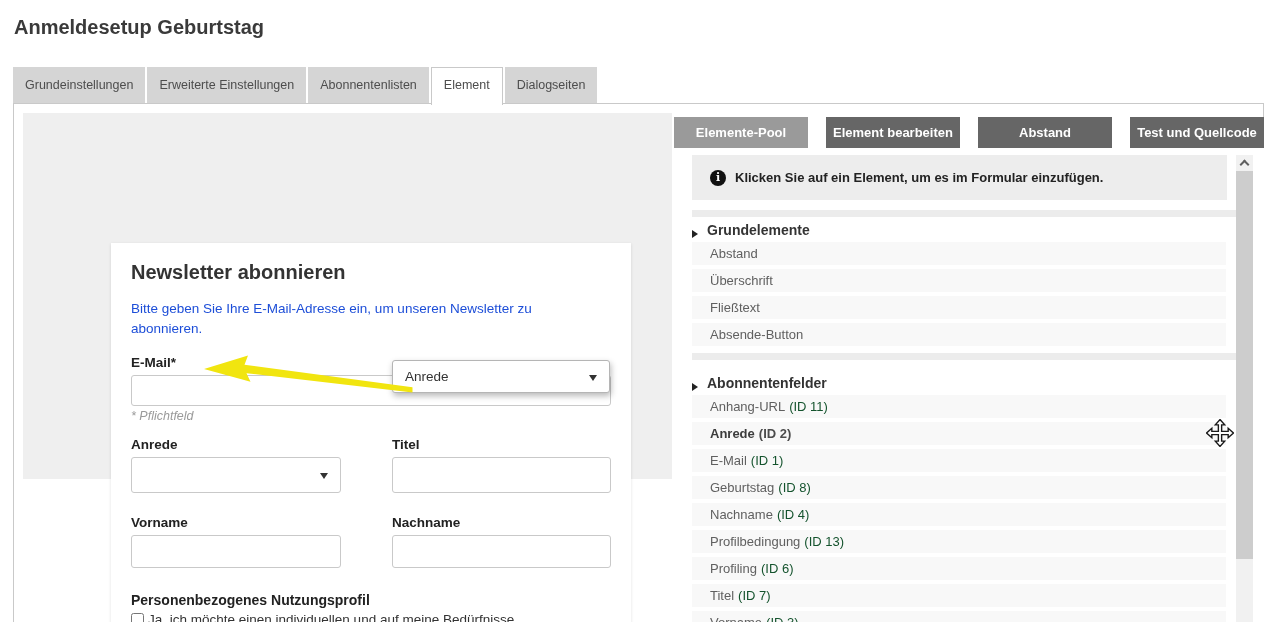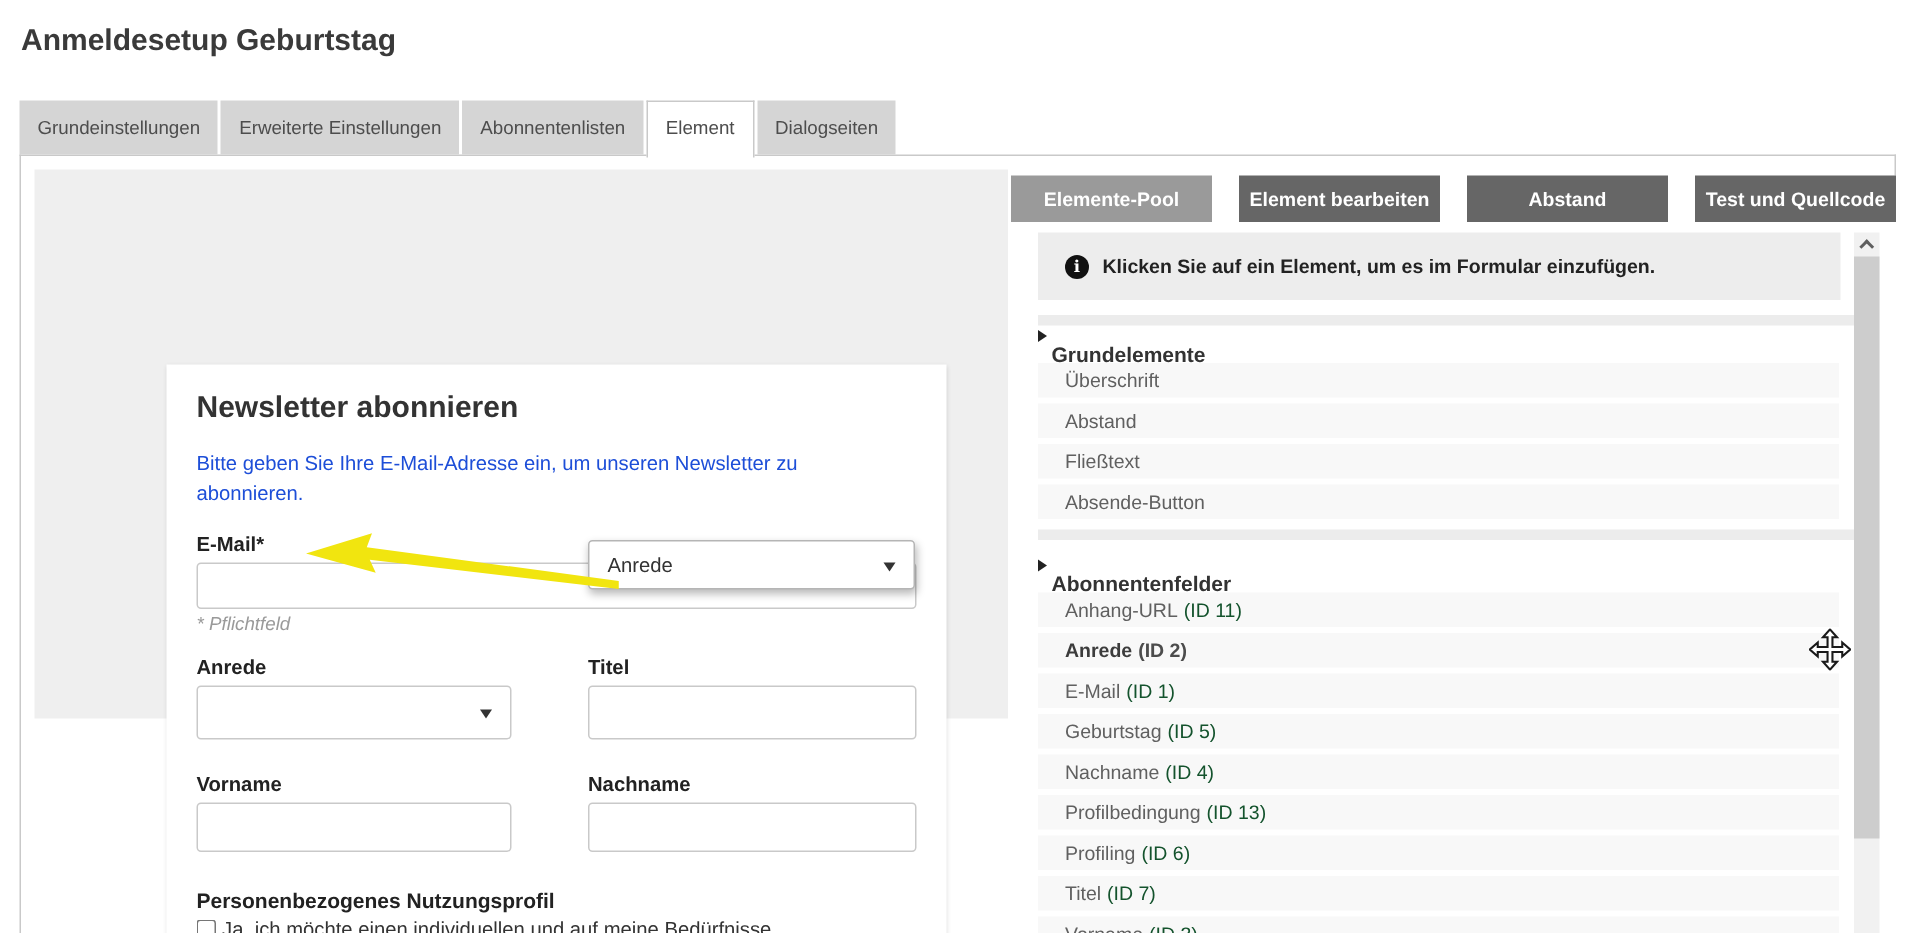"Grundelemente" .sec-head { align-items: flex-start -> flex-end; flex-direction: column -> none }
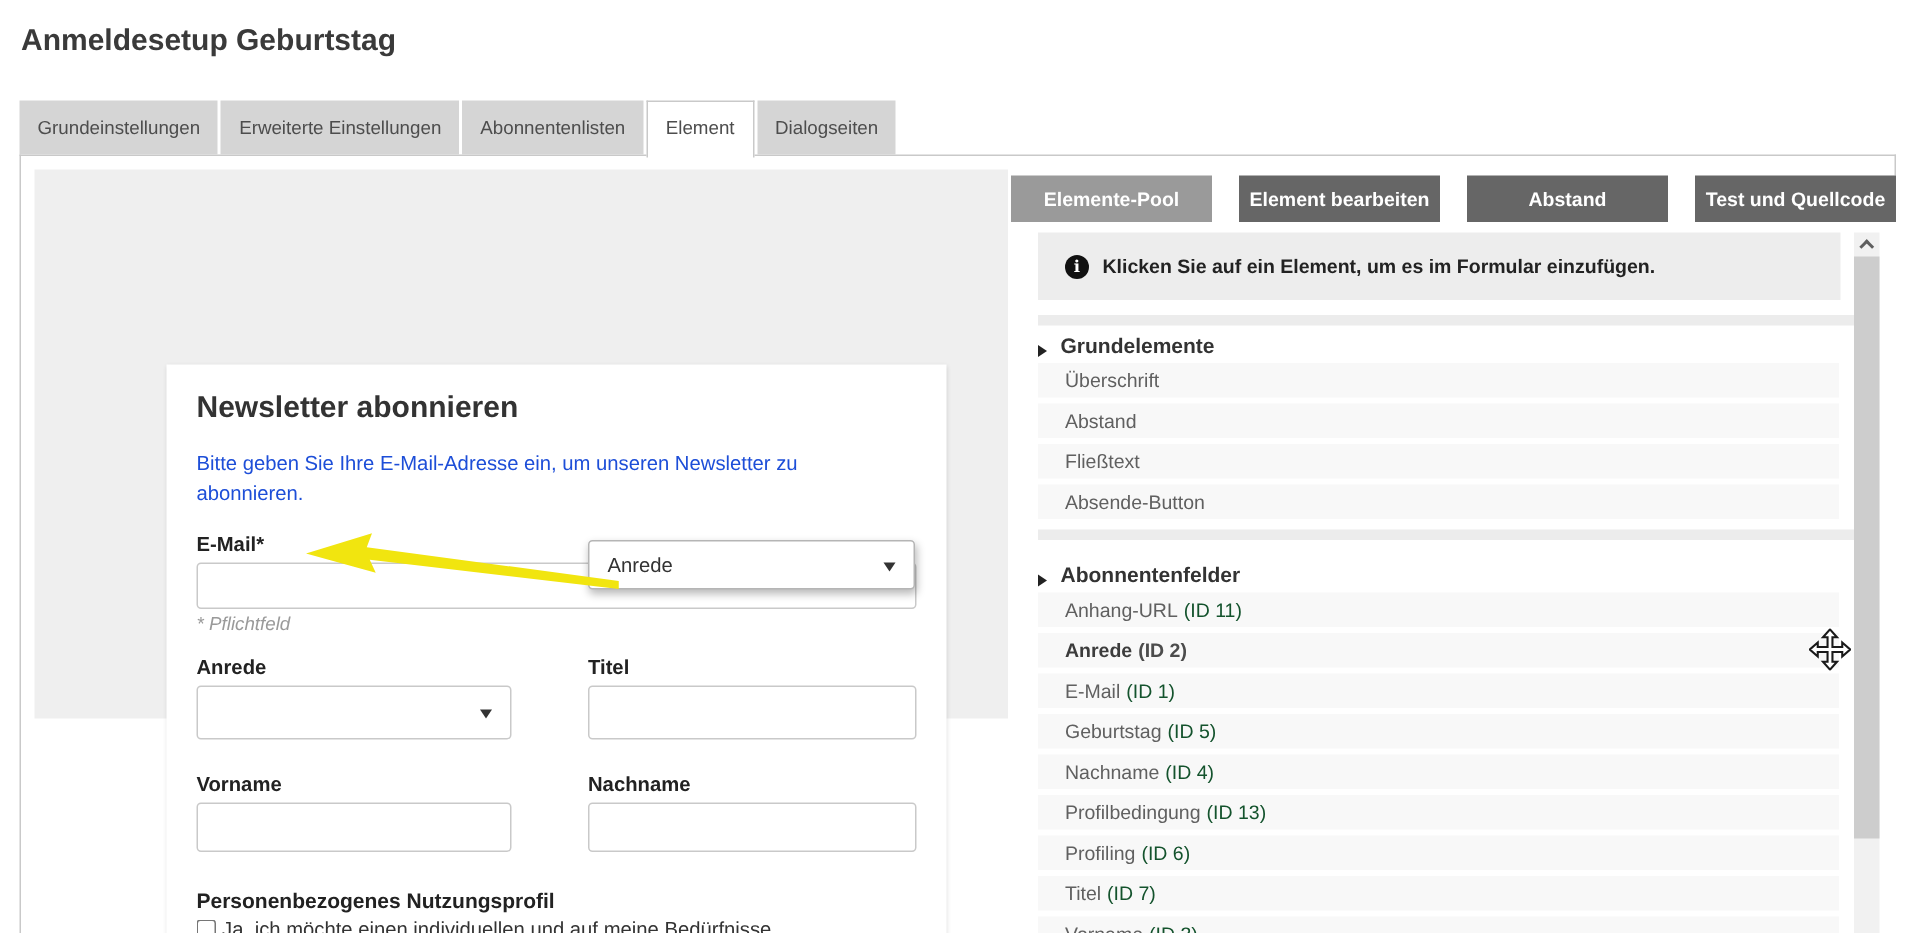"Überschrift" div.row { order: before "Abstand" -> after "Abstand" }
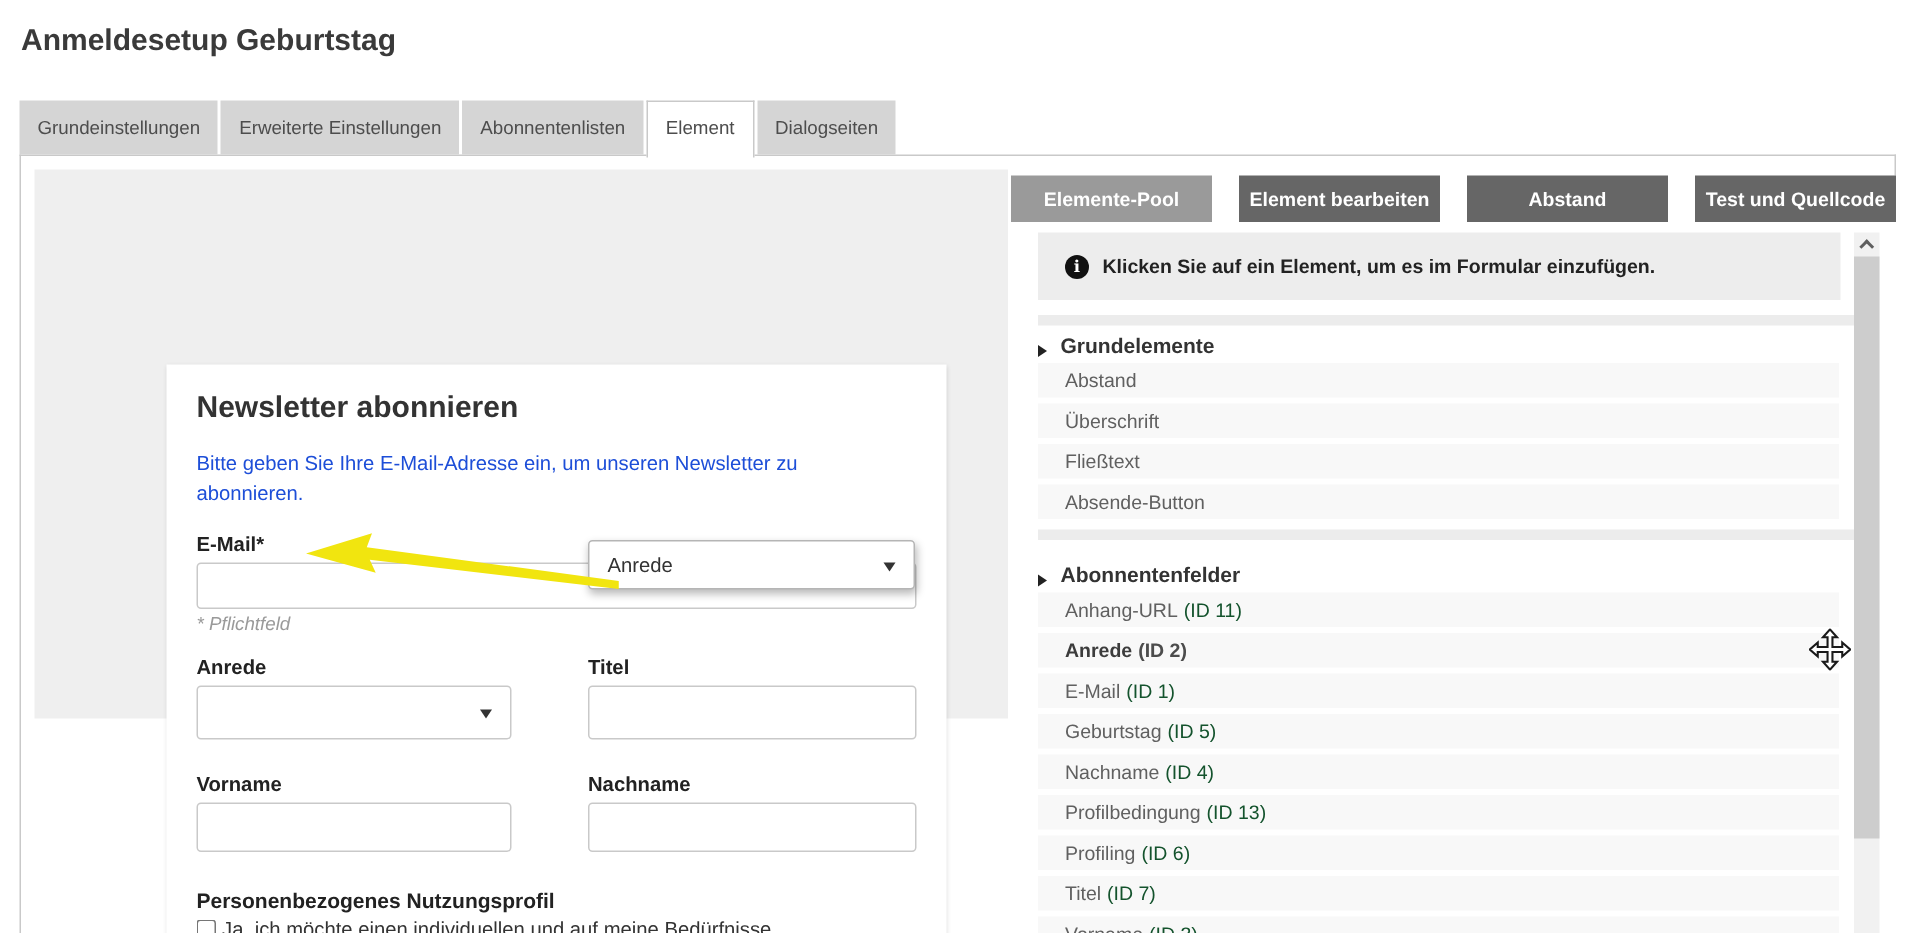"(ID 5)" span.rid { text: 5 -> 8 }
